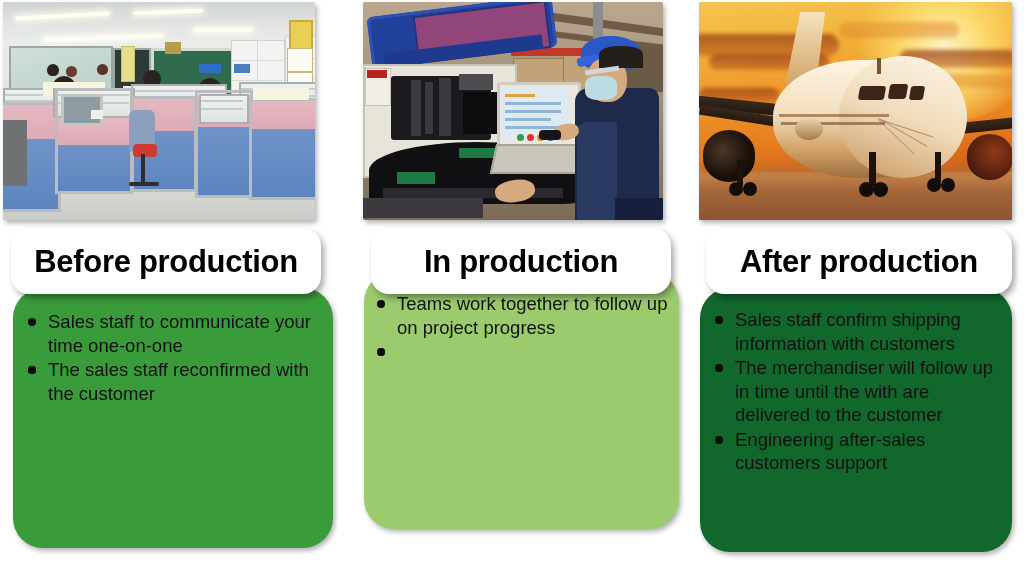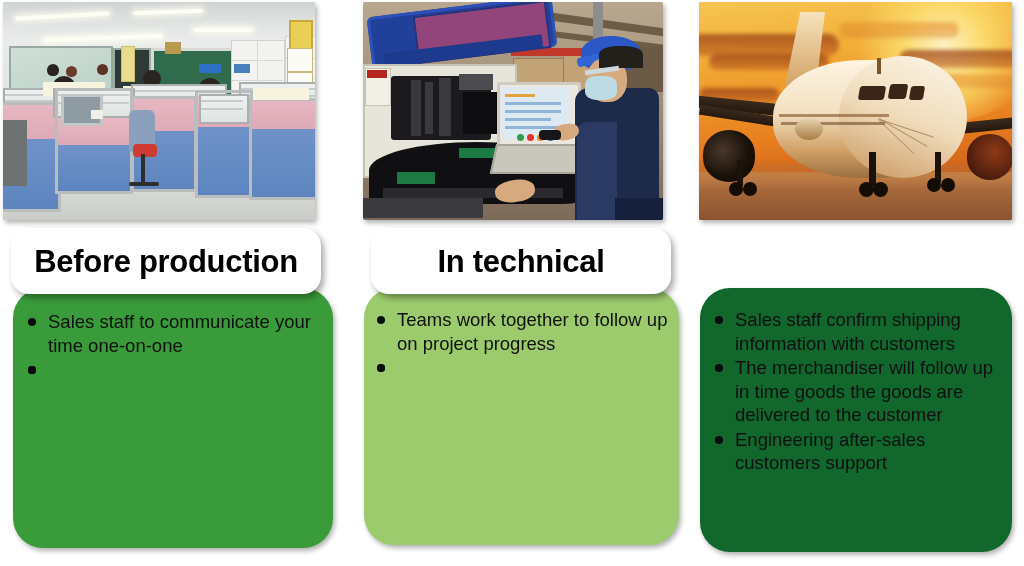"In technical" span.t { text: technical -> production }
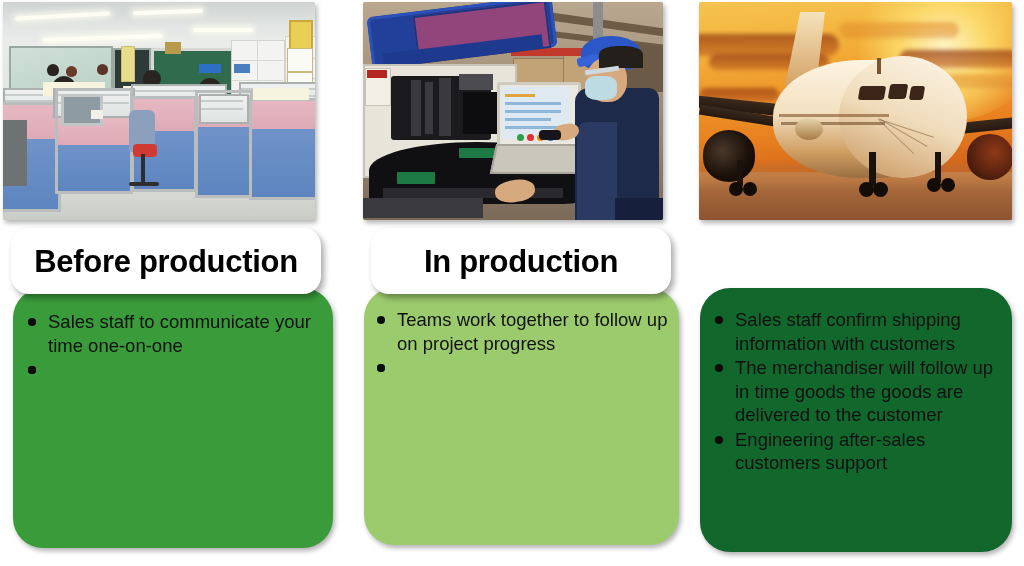"After production" div.titlecard { html: none -> <div> <span>After production</span> </div> }
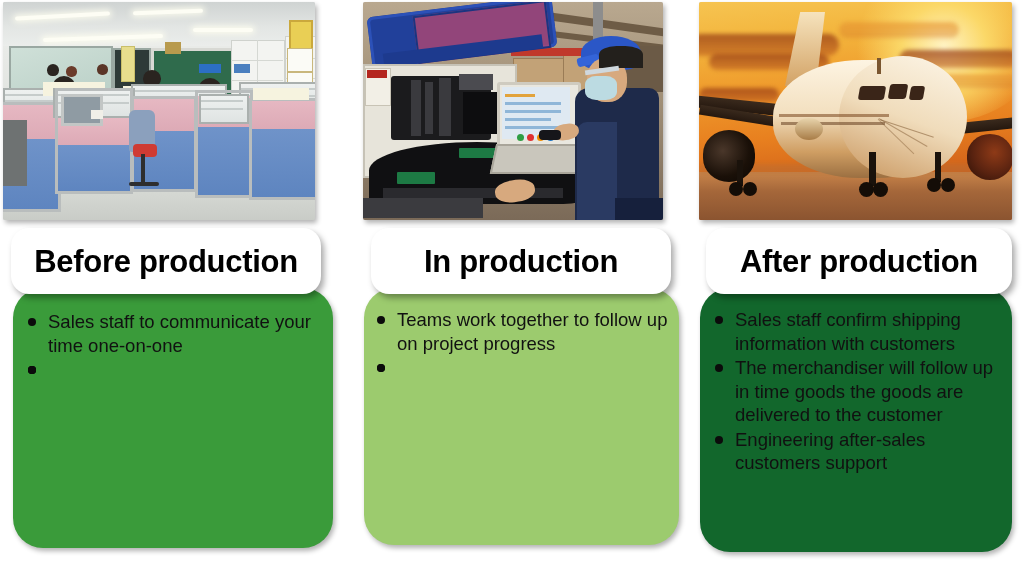"Teams work together to follow" div.panel { top: 288px -> 272px }
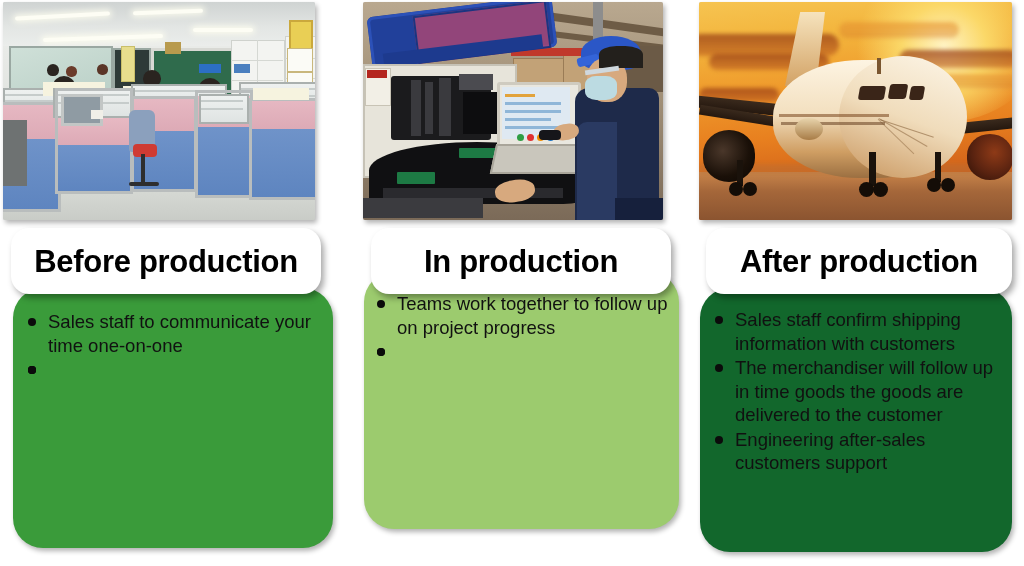"The sales staff reconfirmed with" span { html: none -> <span>The sales staff reconfirmed with the customer</span> }
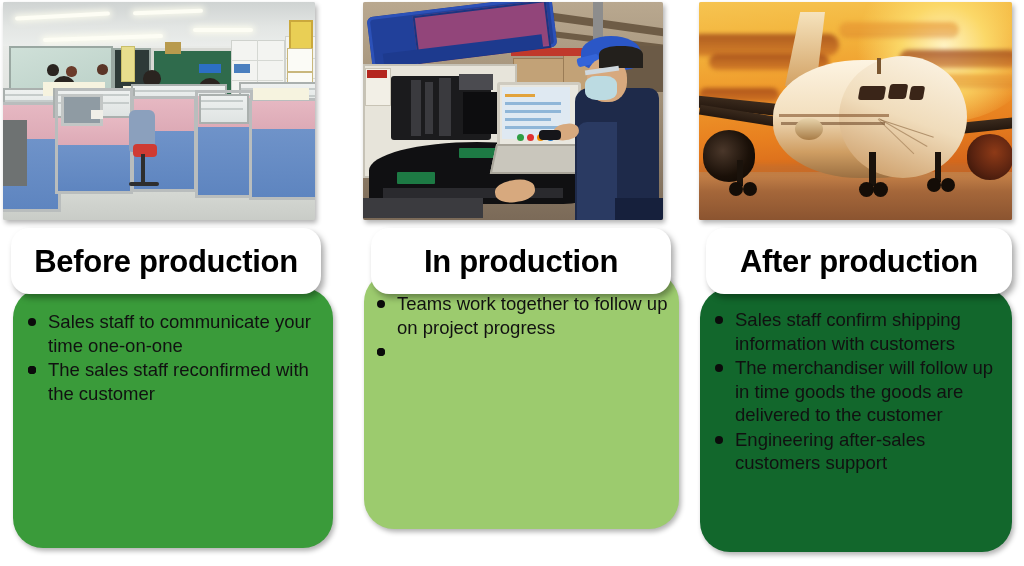"The merchandiser will follow up" span { text: goods the goods -> until the with }
